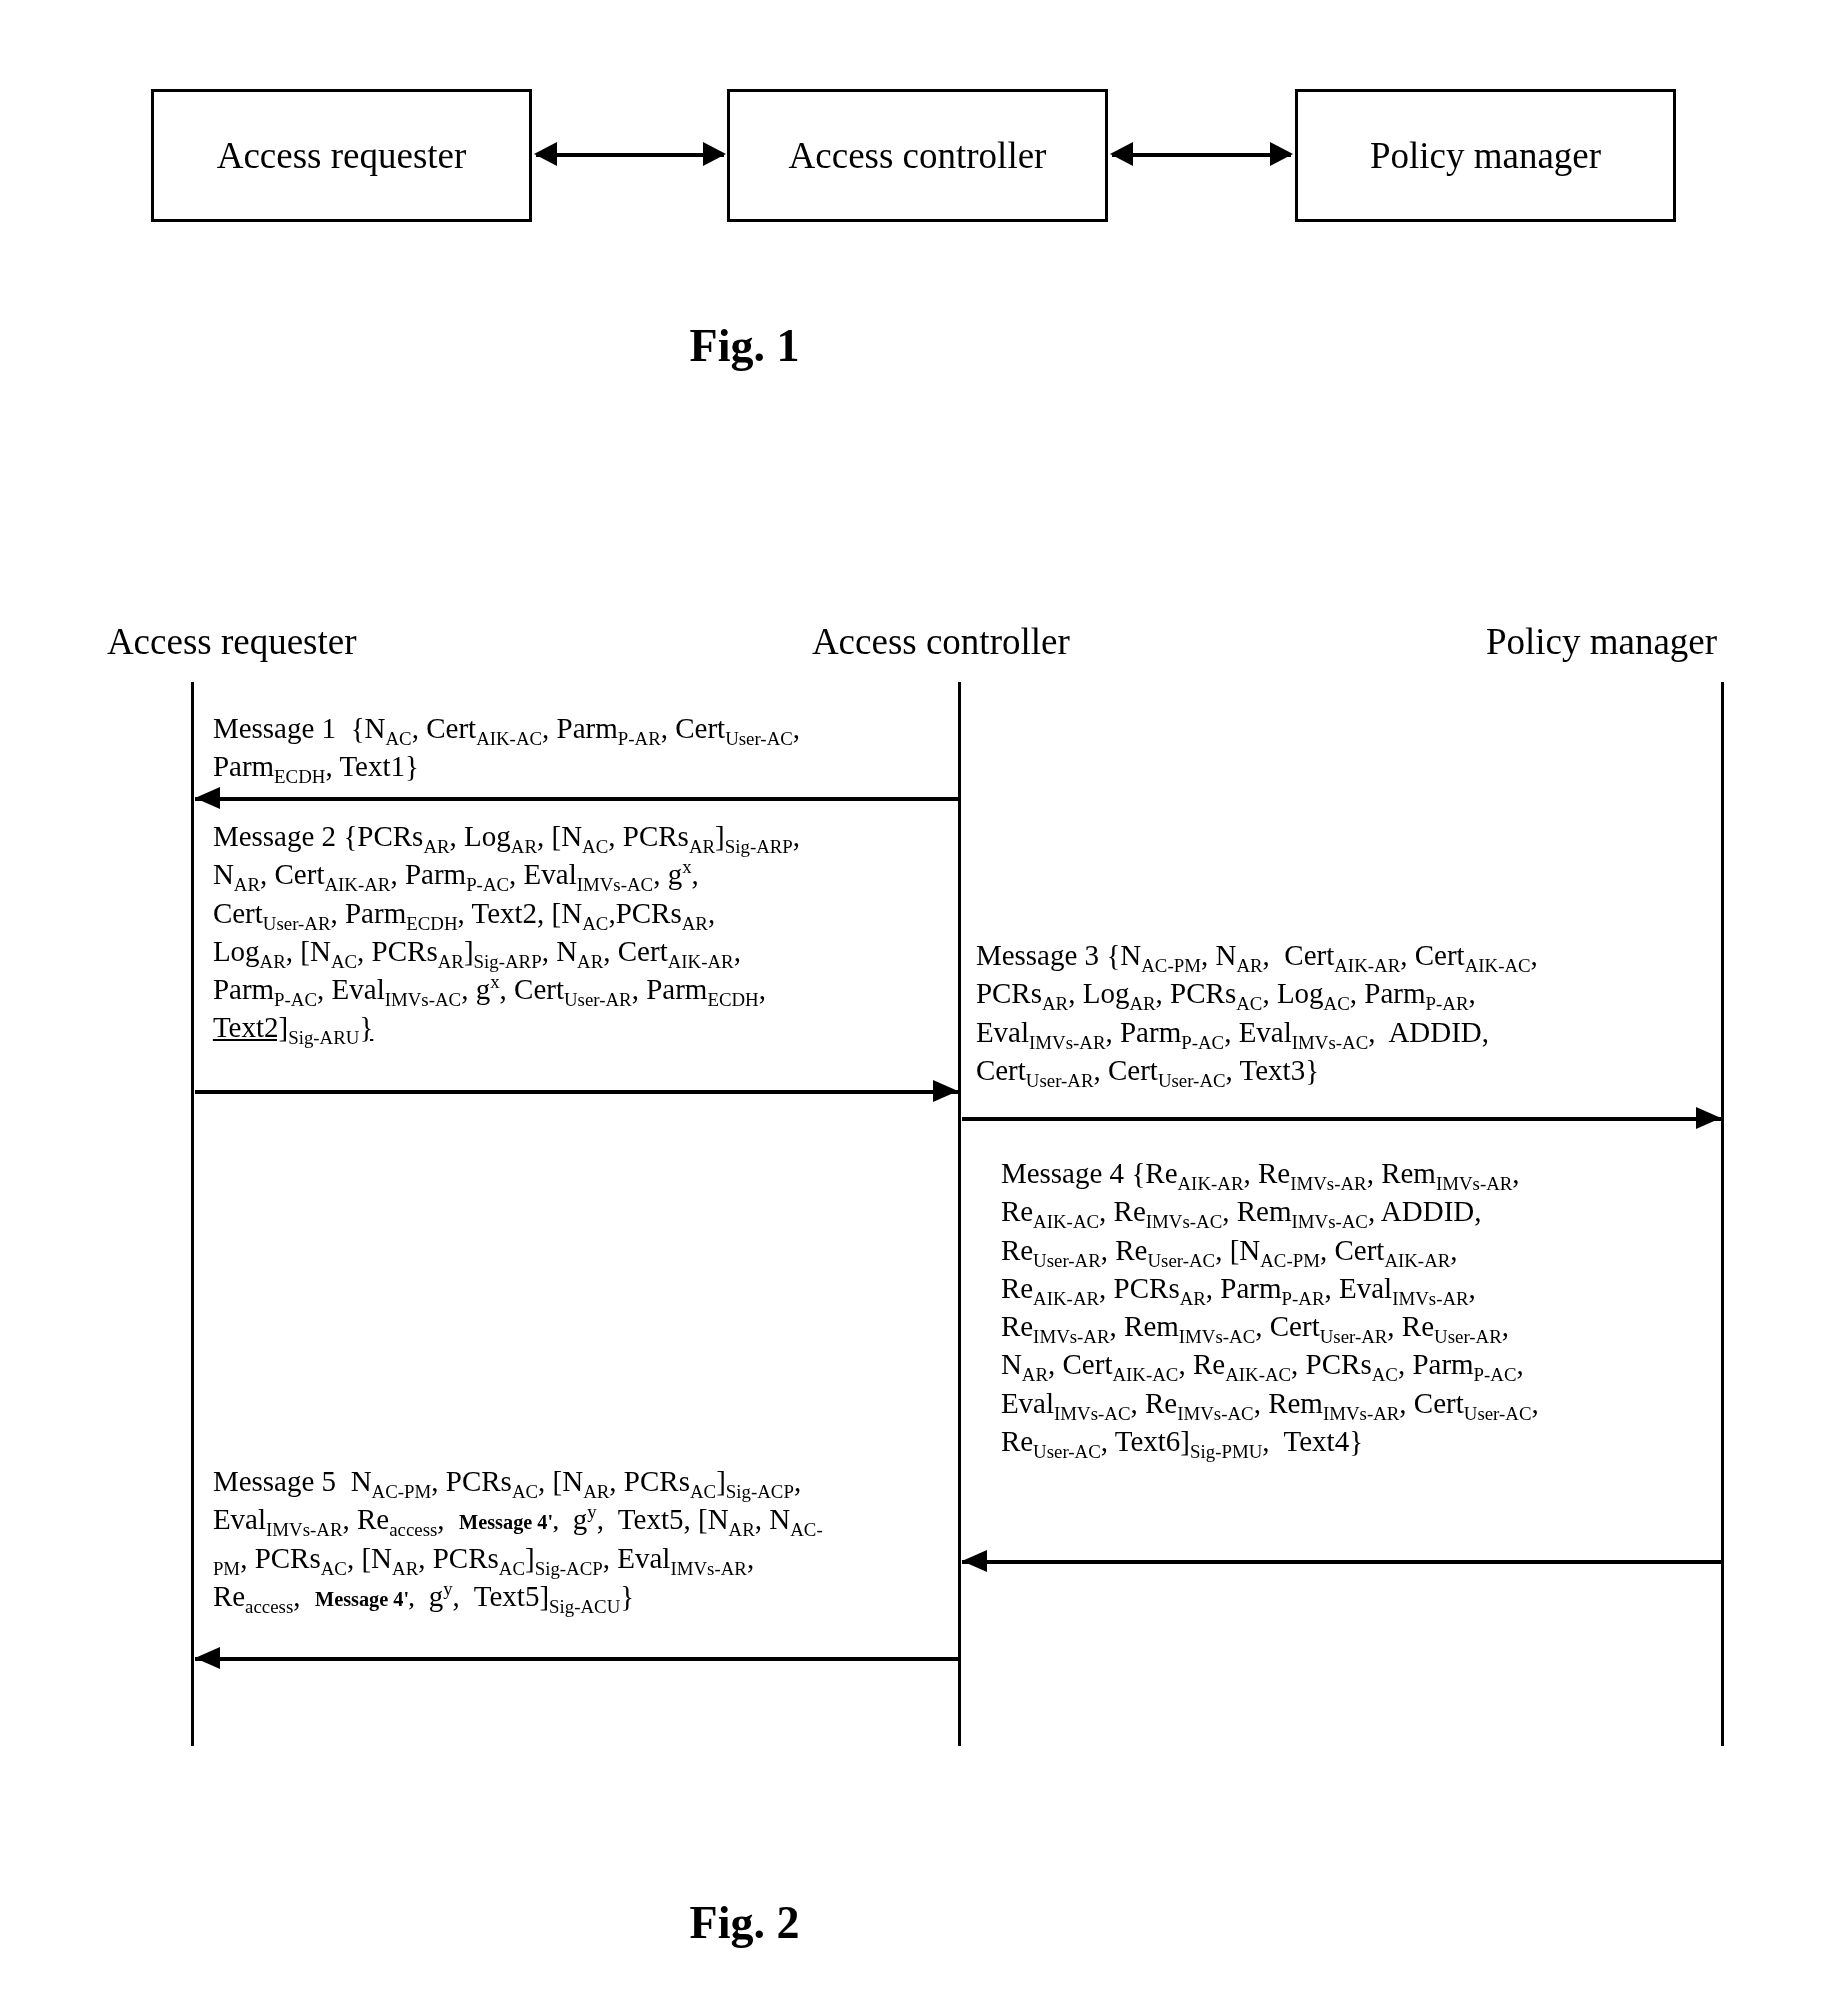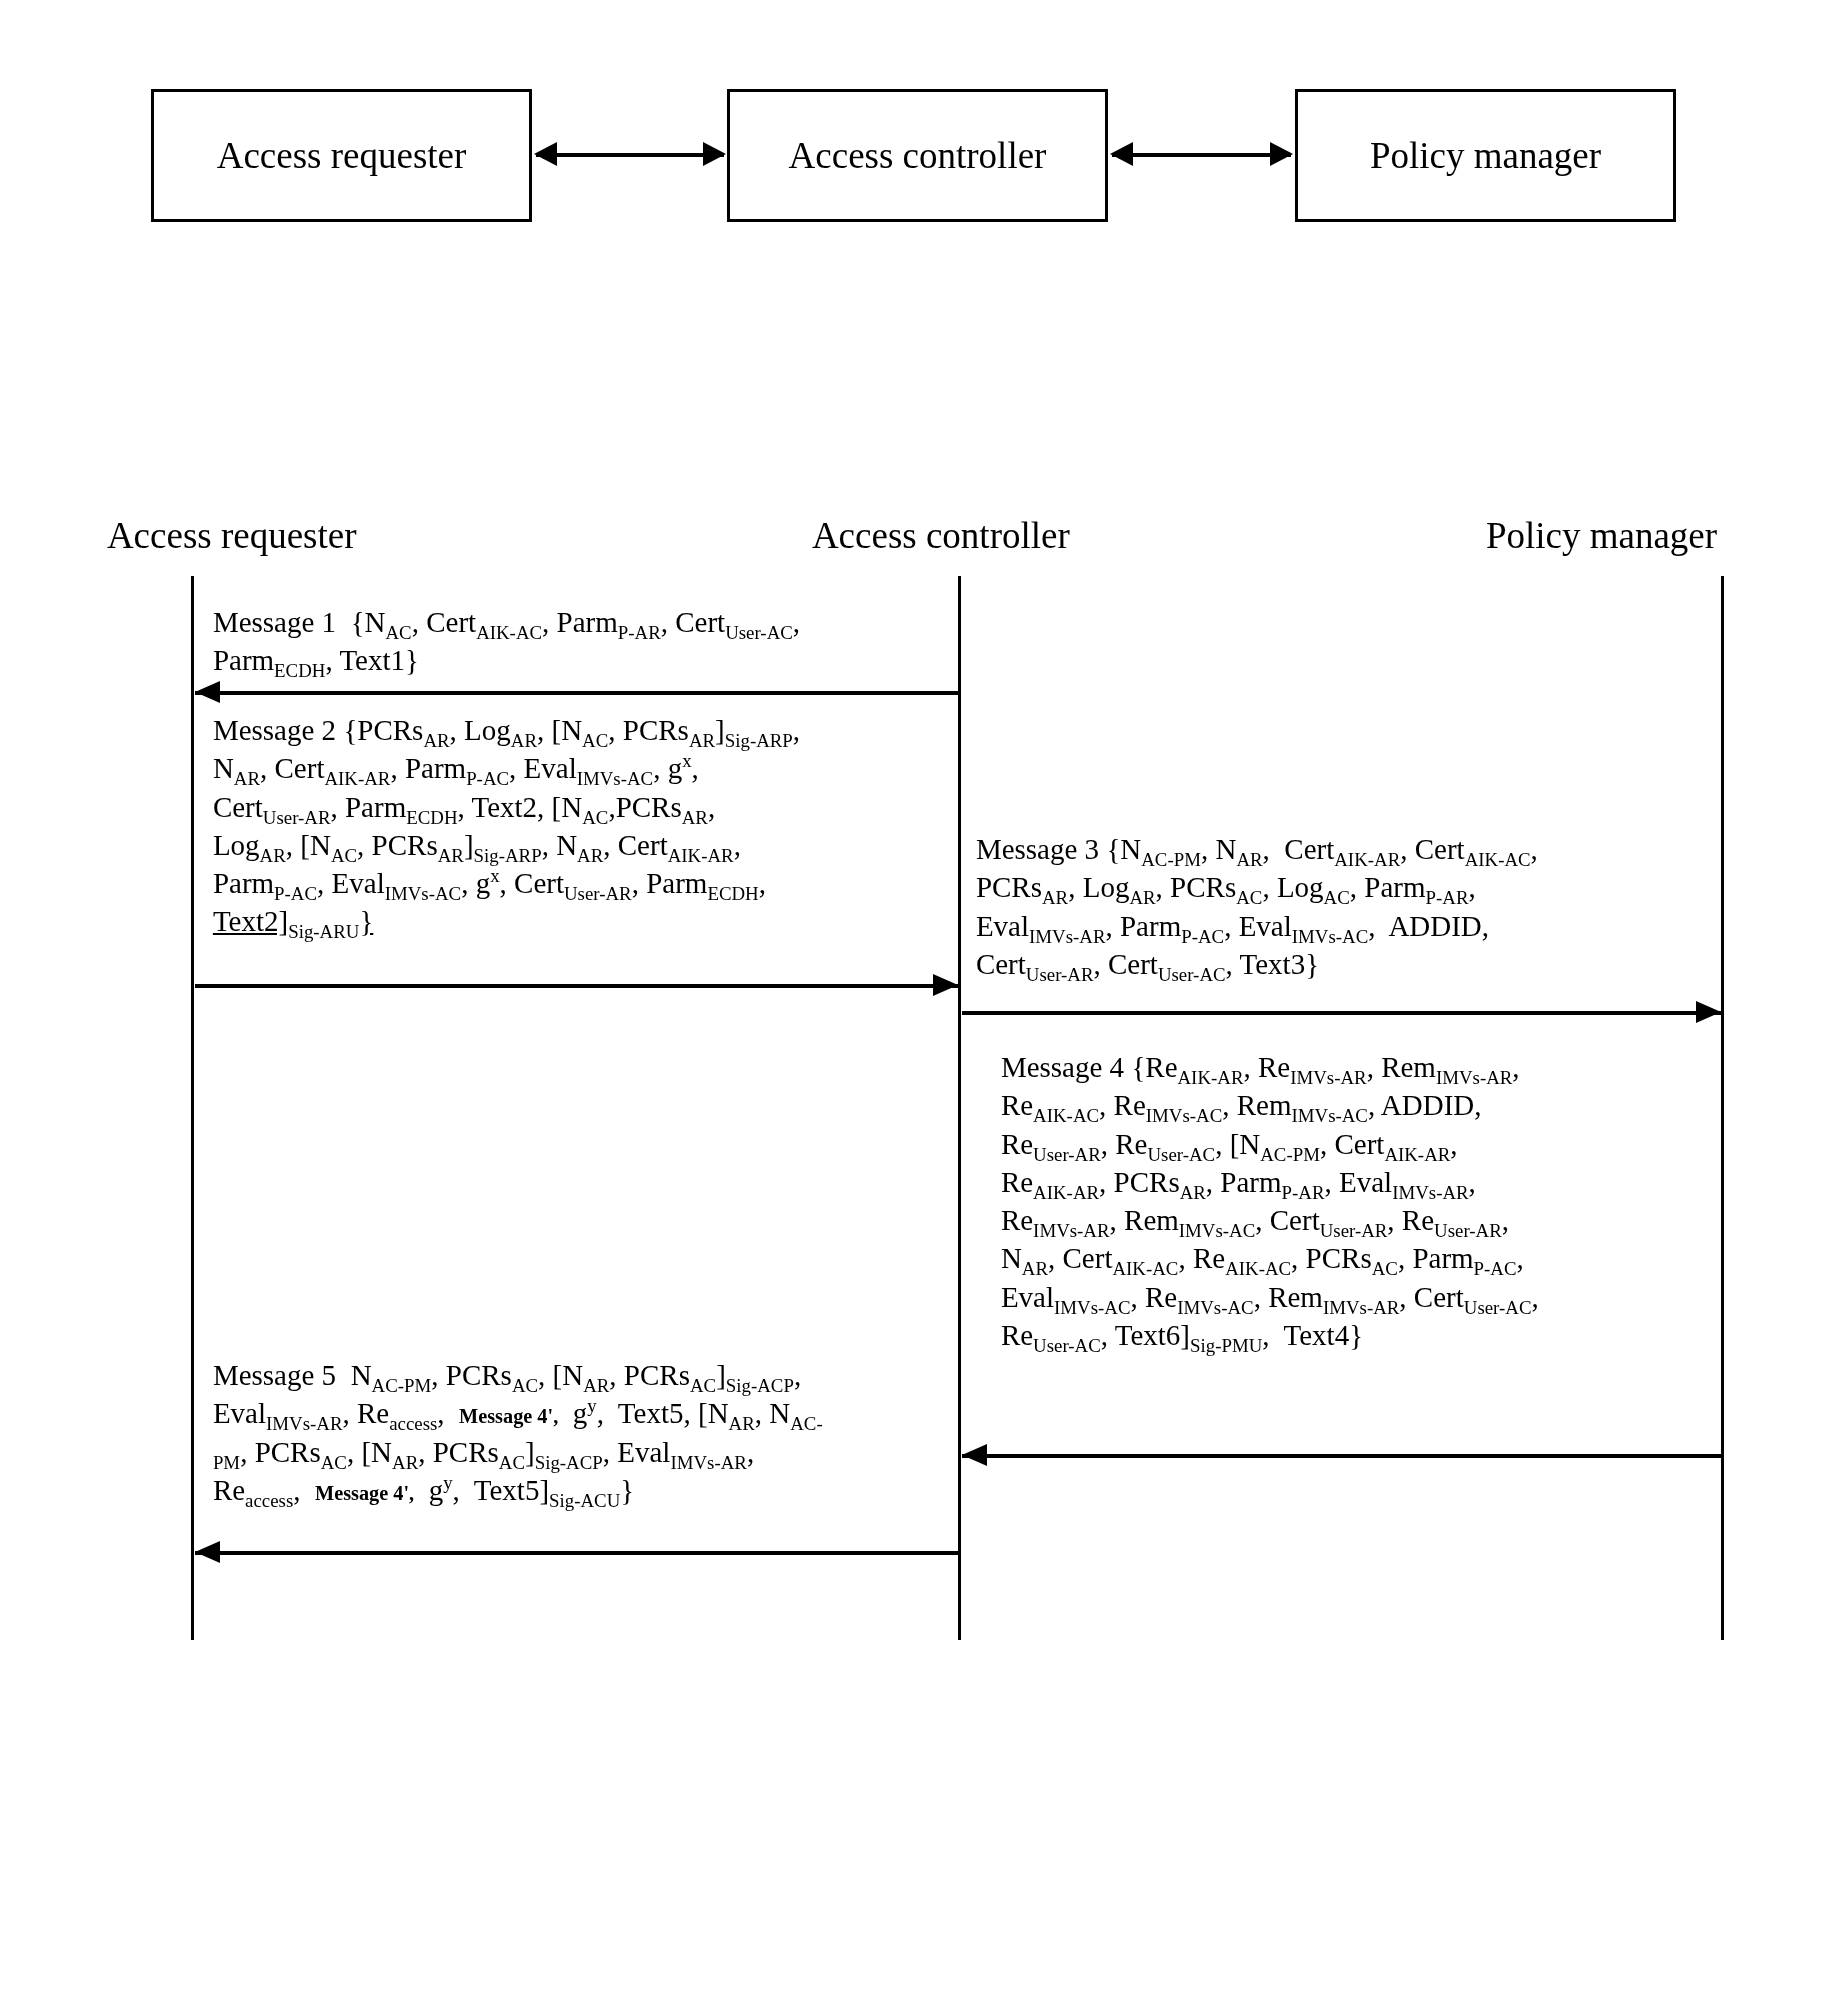"Fig. 1" div.fig-caption { html: none -> <div>Fig. 1</div> }
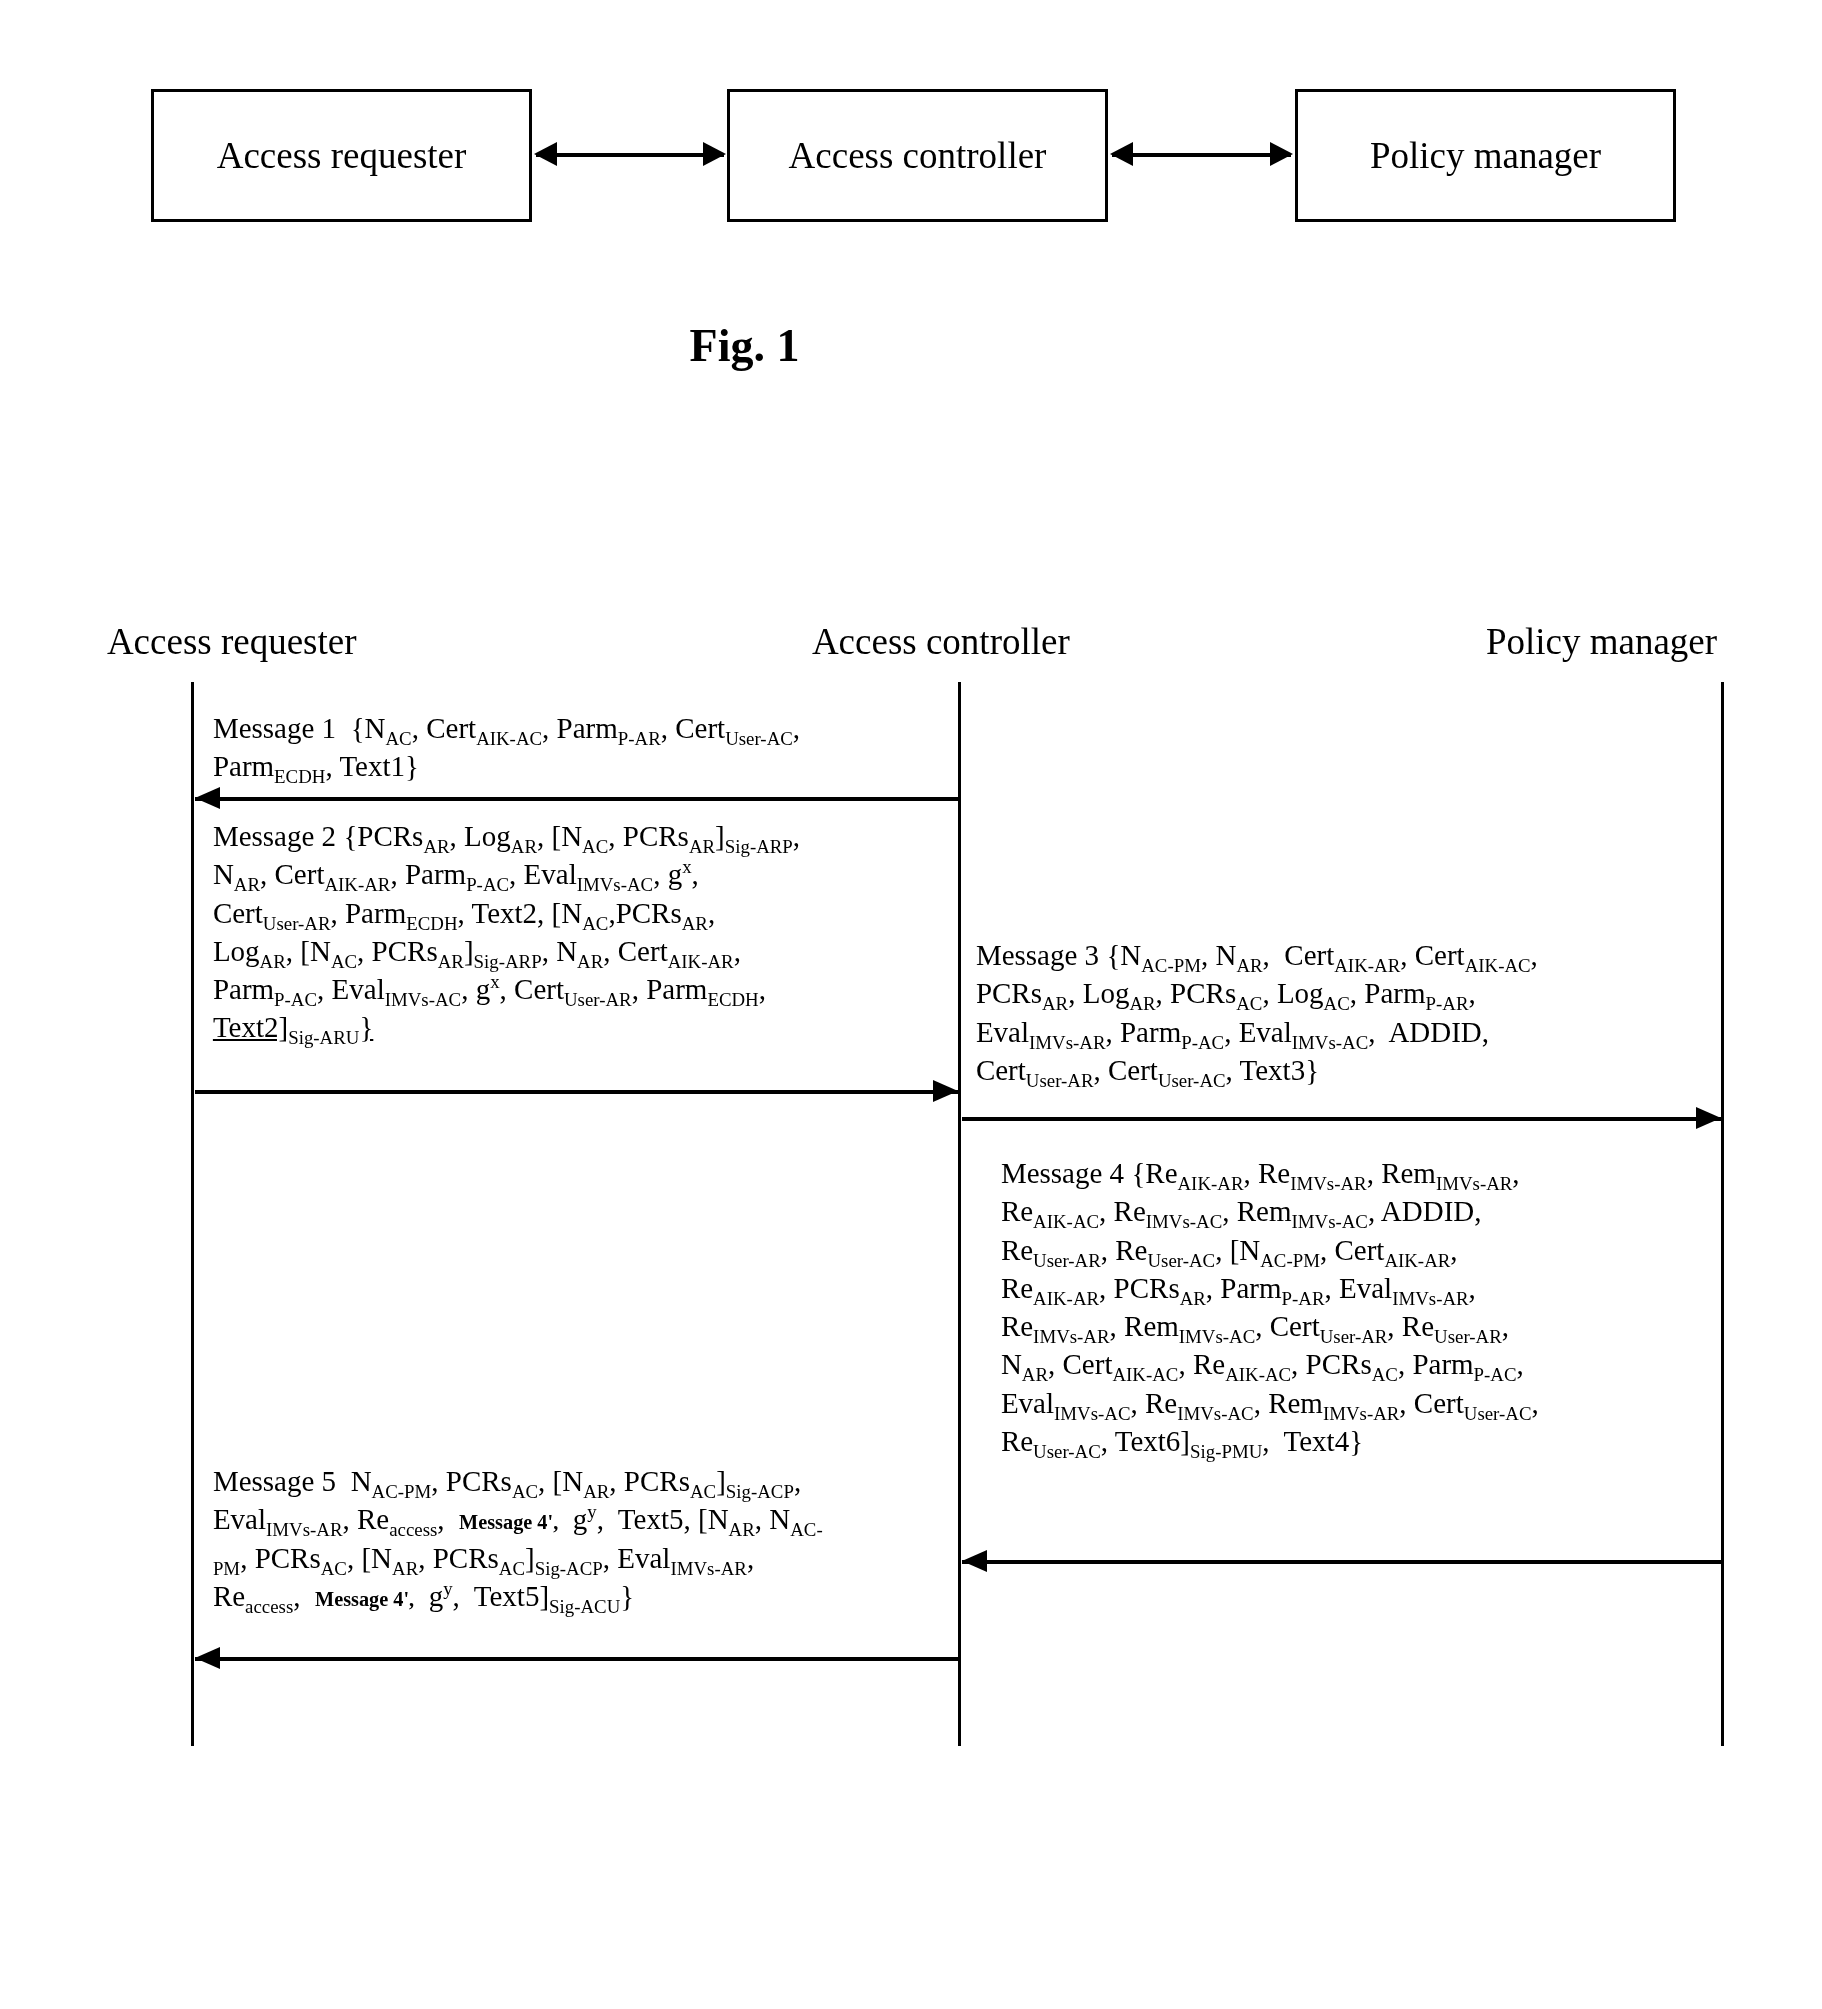"Fig. 2" div.fig2-caption { html: none -> <div>Fig. 2</div> }
